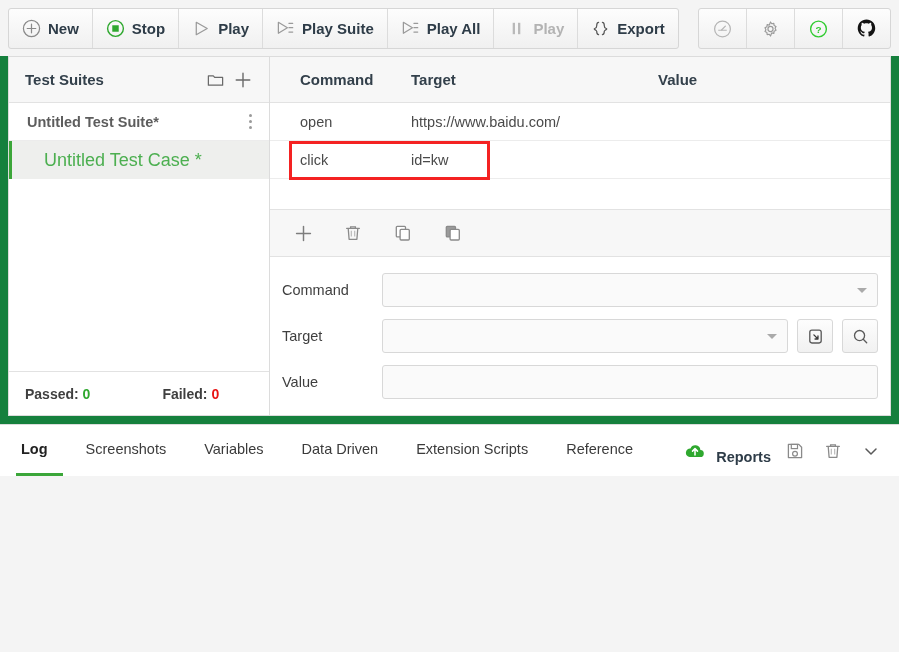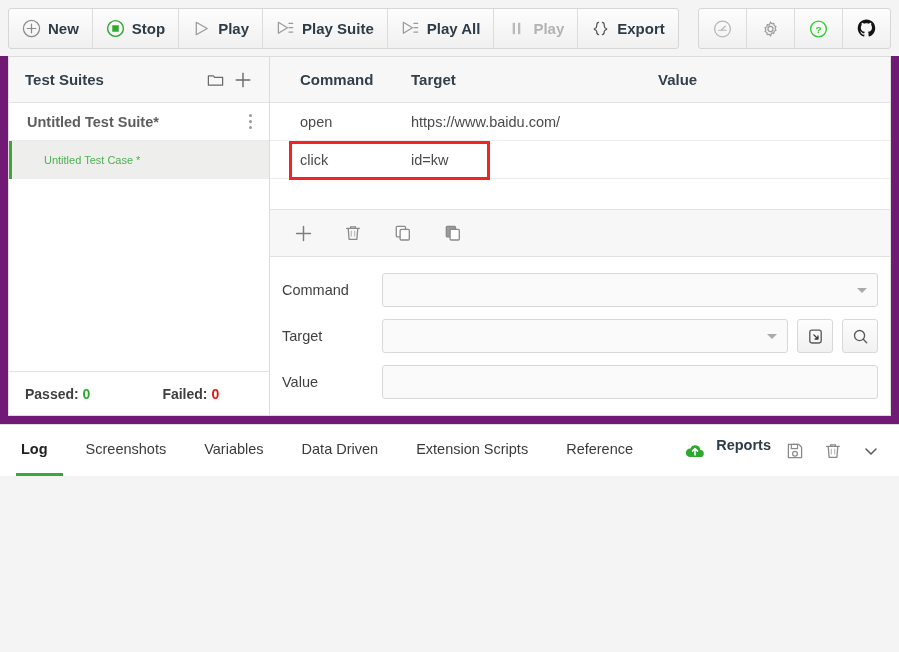"New" #app { background: #701a75 -> #15803d }
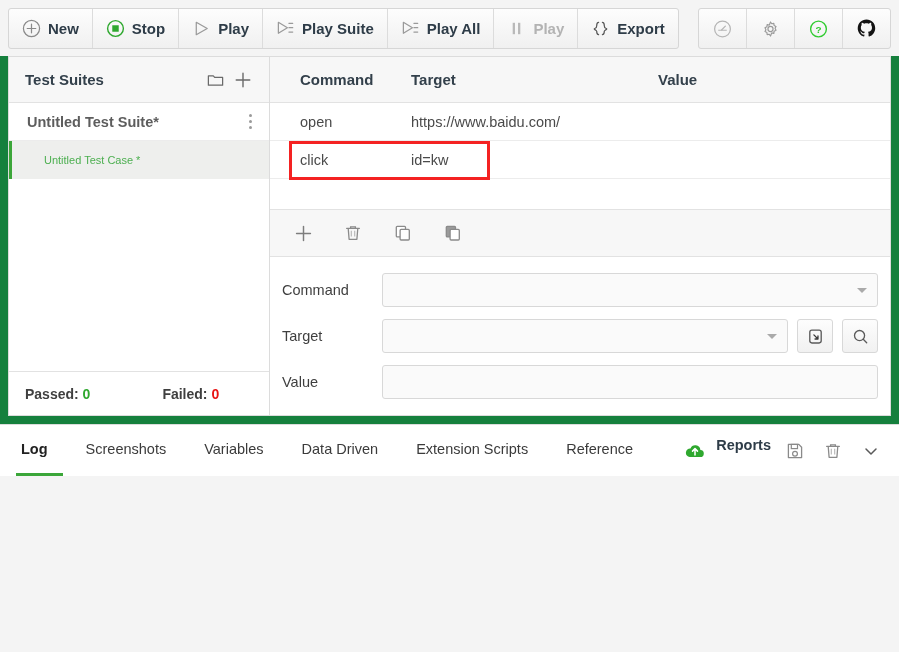"Untitled Test Case *" .case-name { font-size: 11px -> 18px }
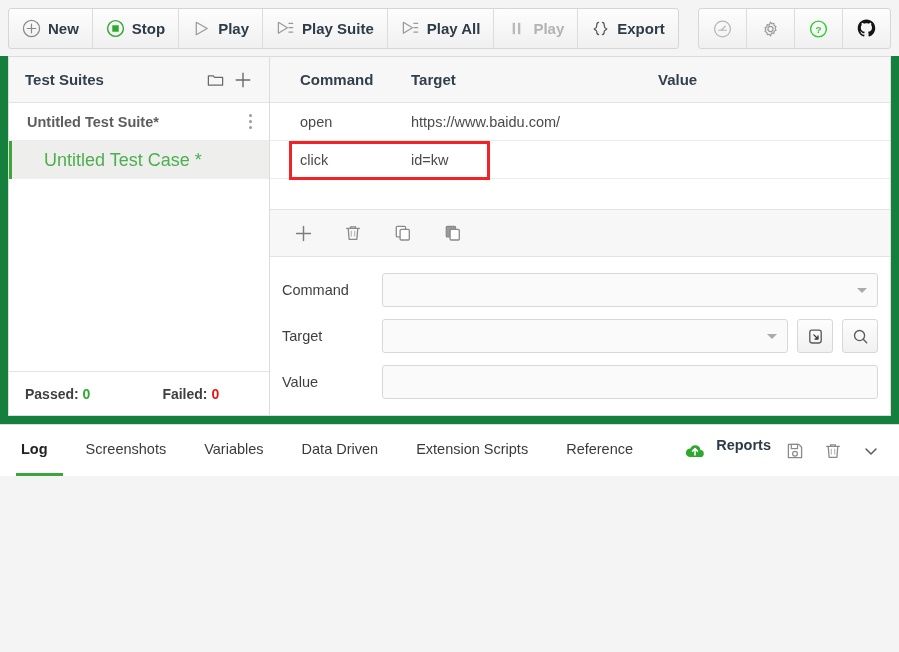"Reports" .reports { align-items: flex-start -> flex-end }
